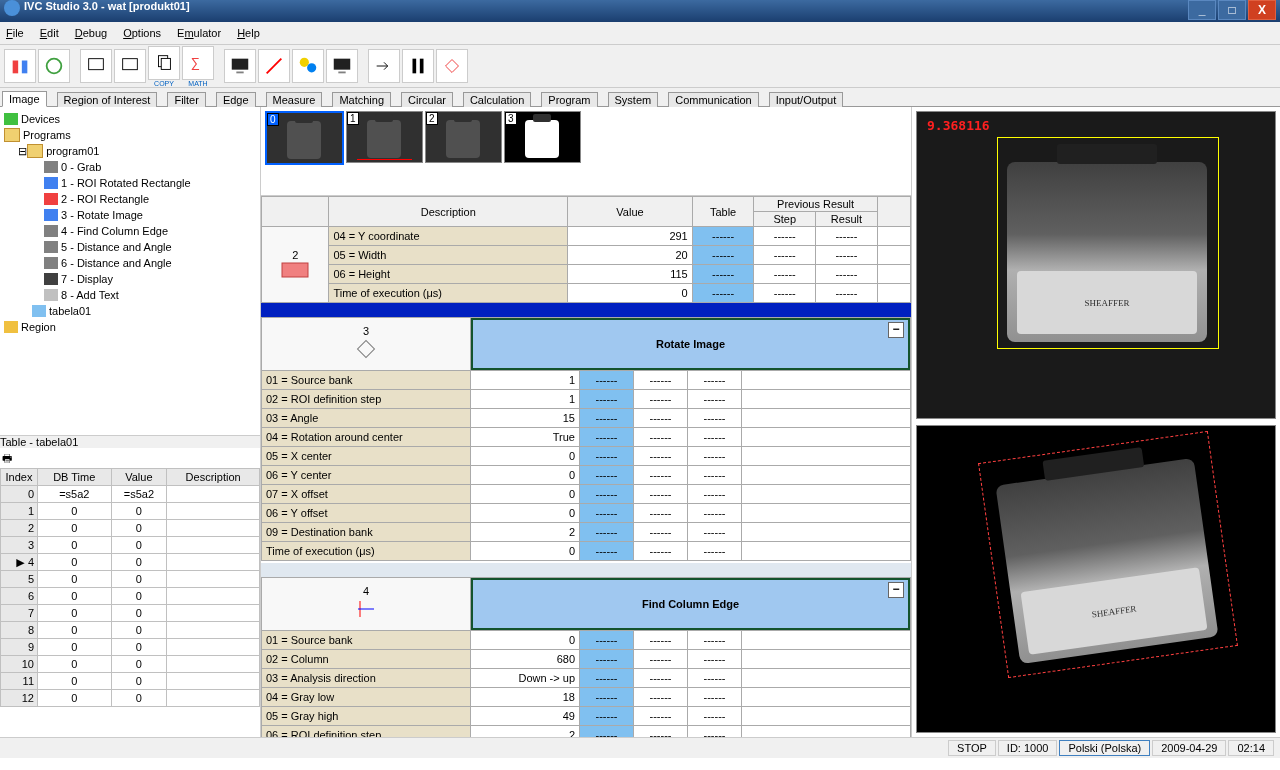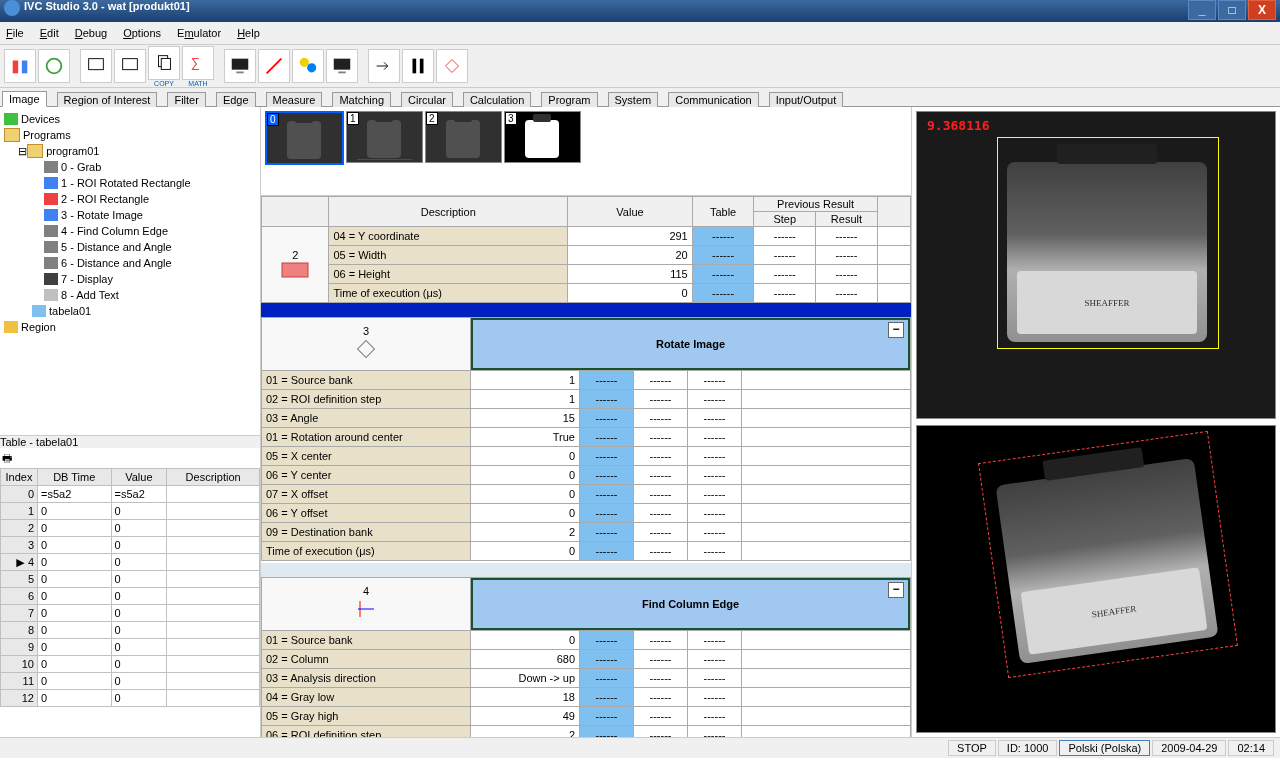"01 = Rotation around center" td.desc { text: 01 -> 04 }
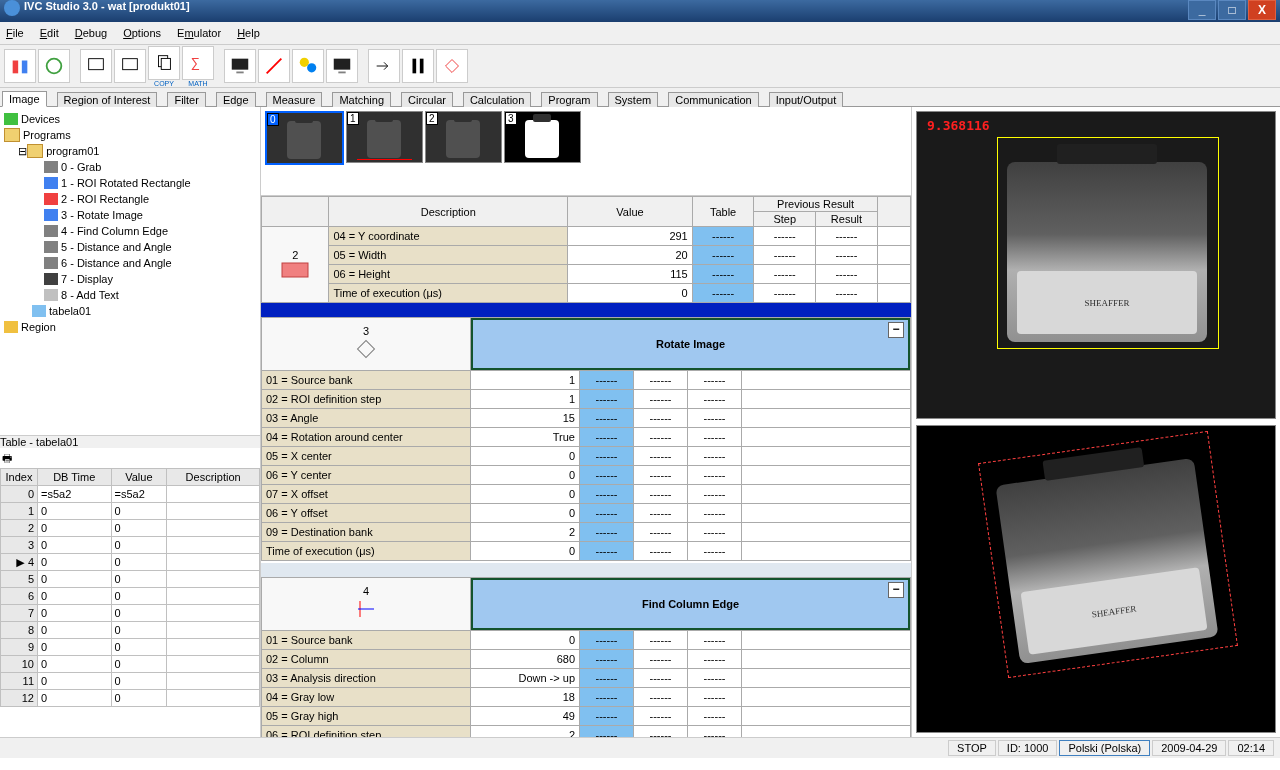"=s5a2" .grid th,.grid td { text-align: left -> center }
